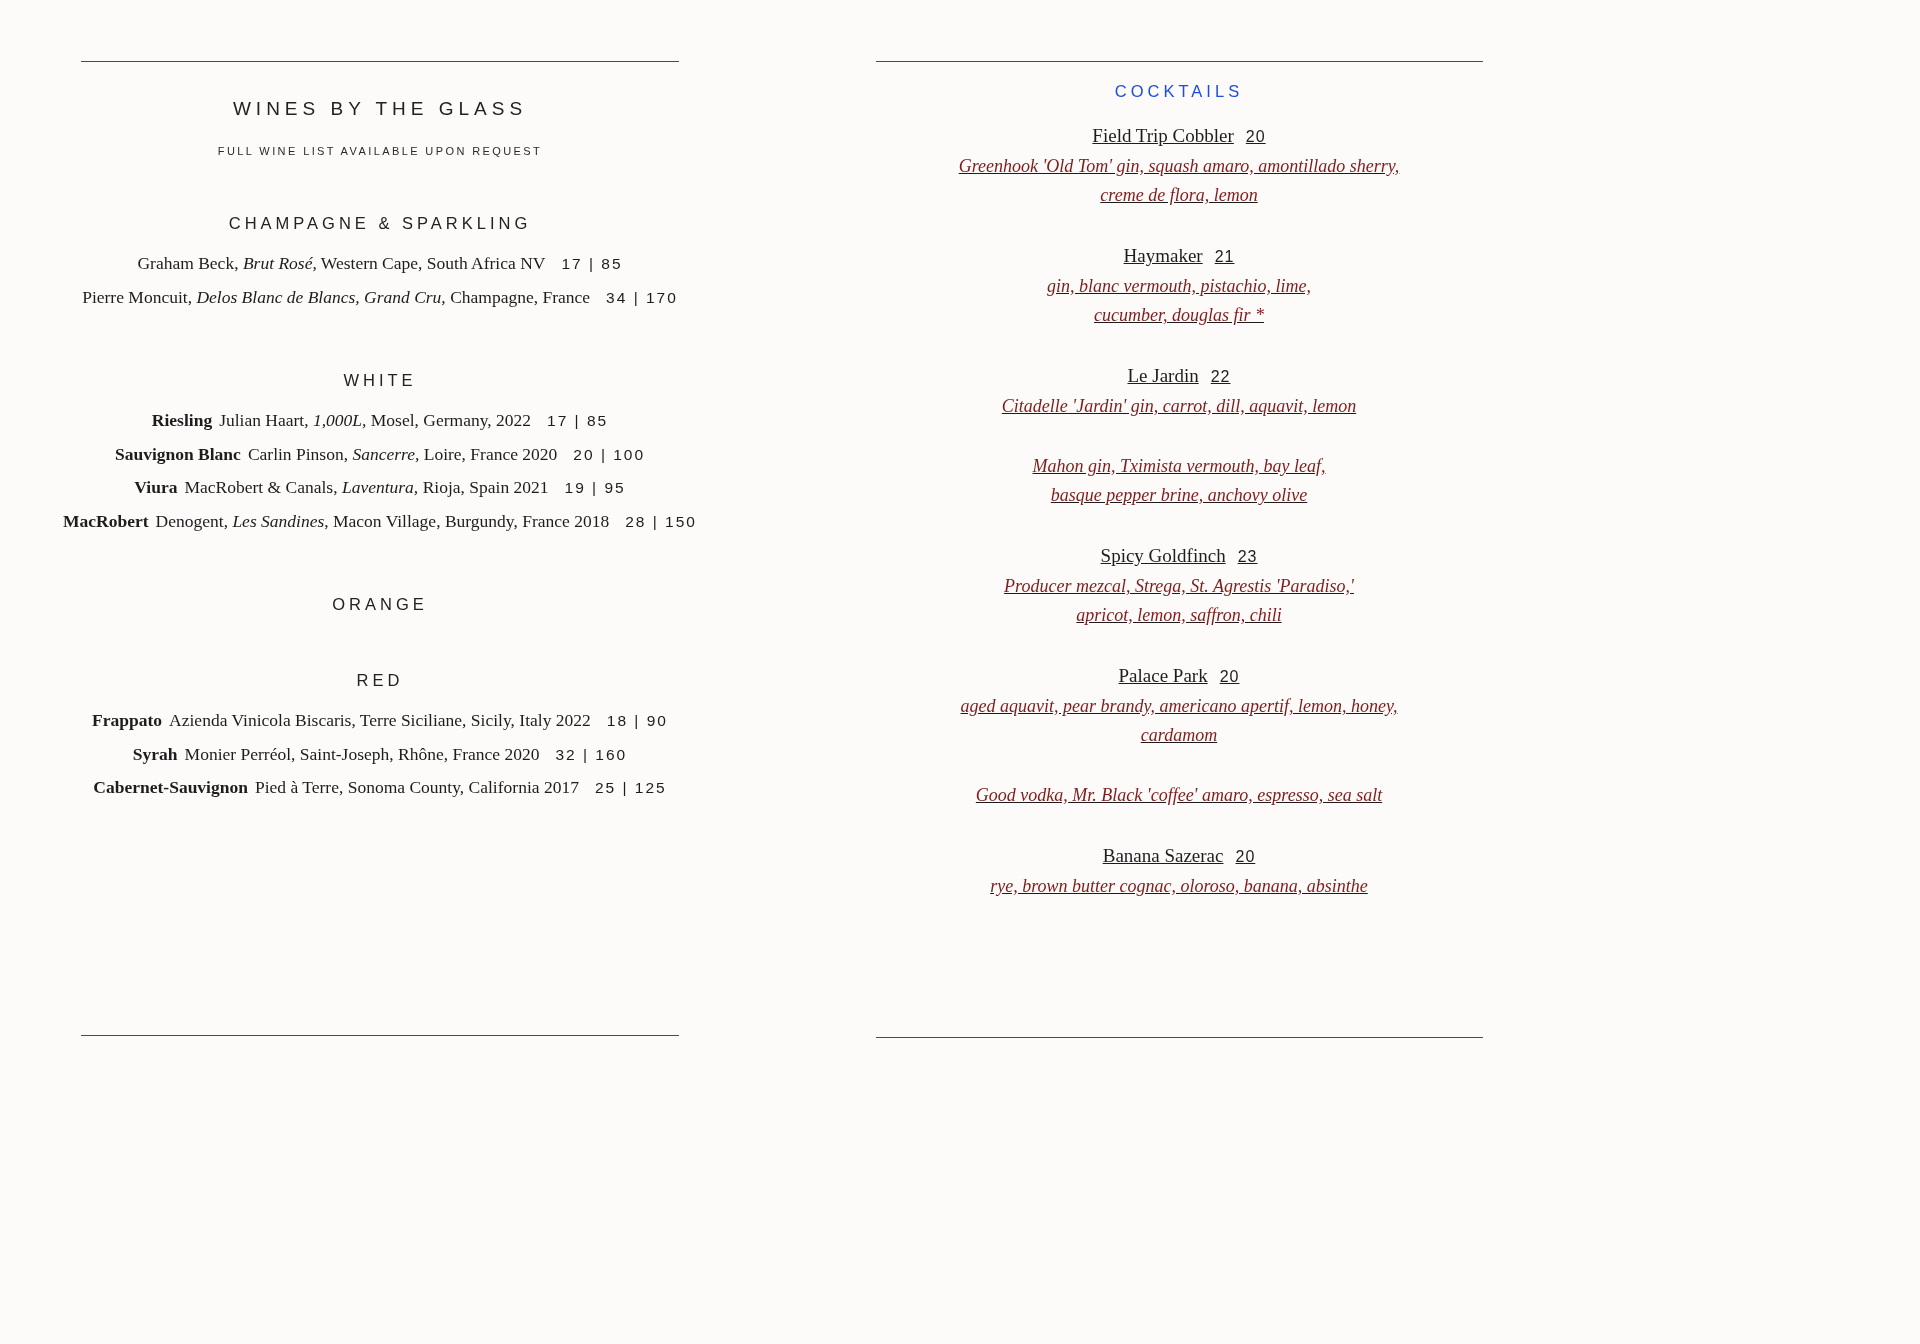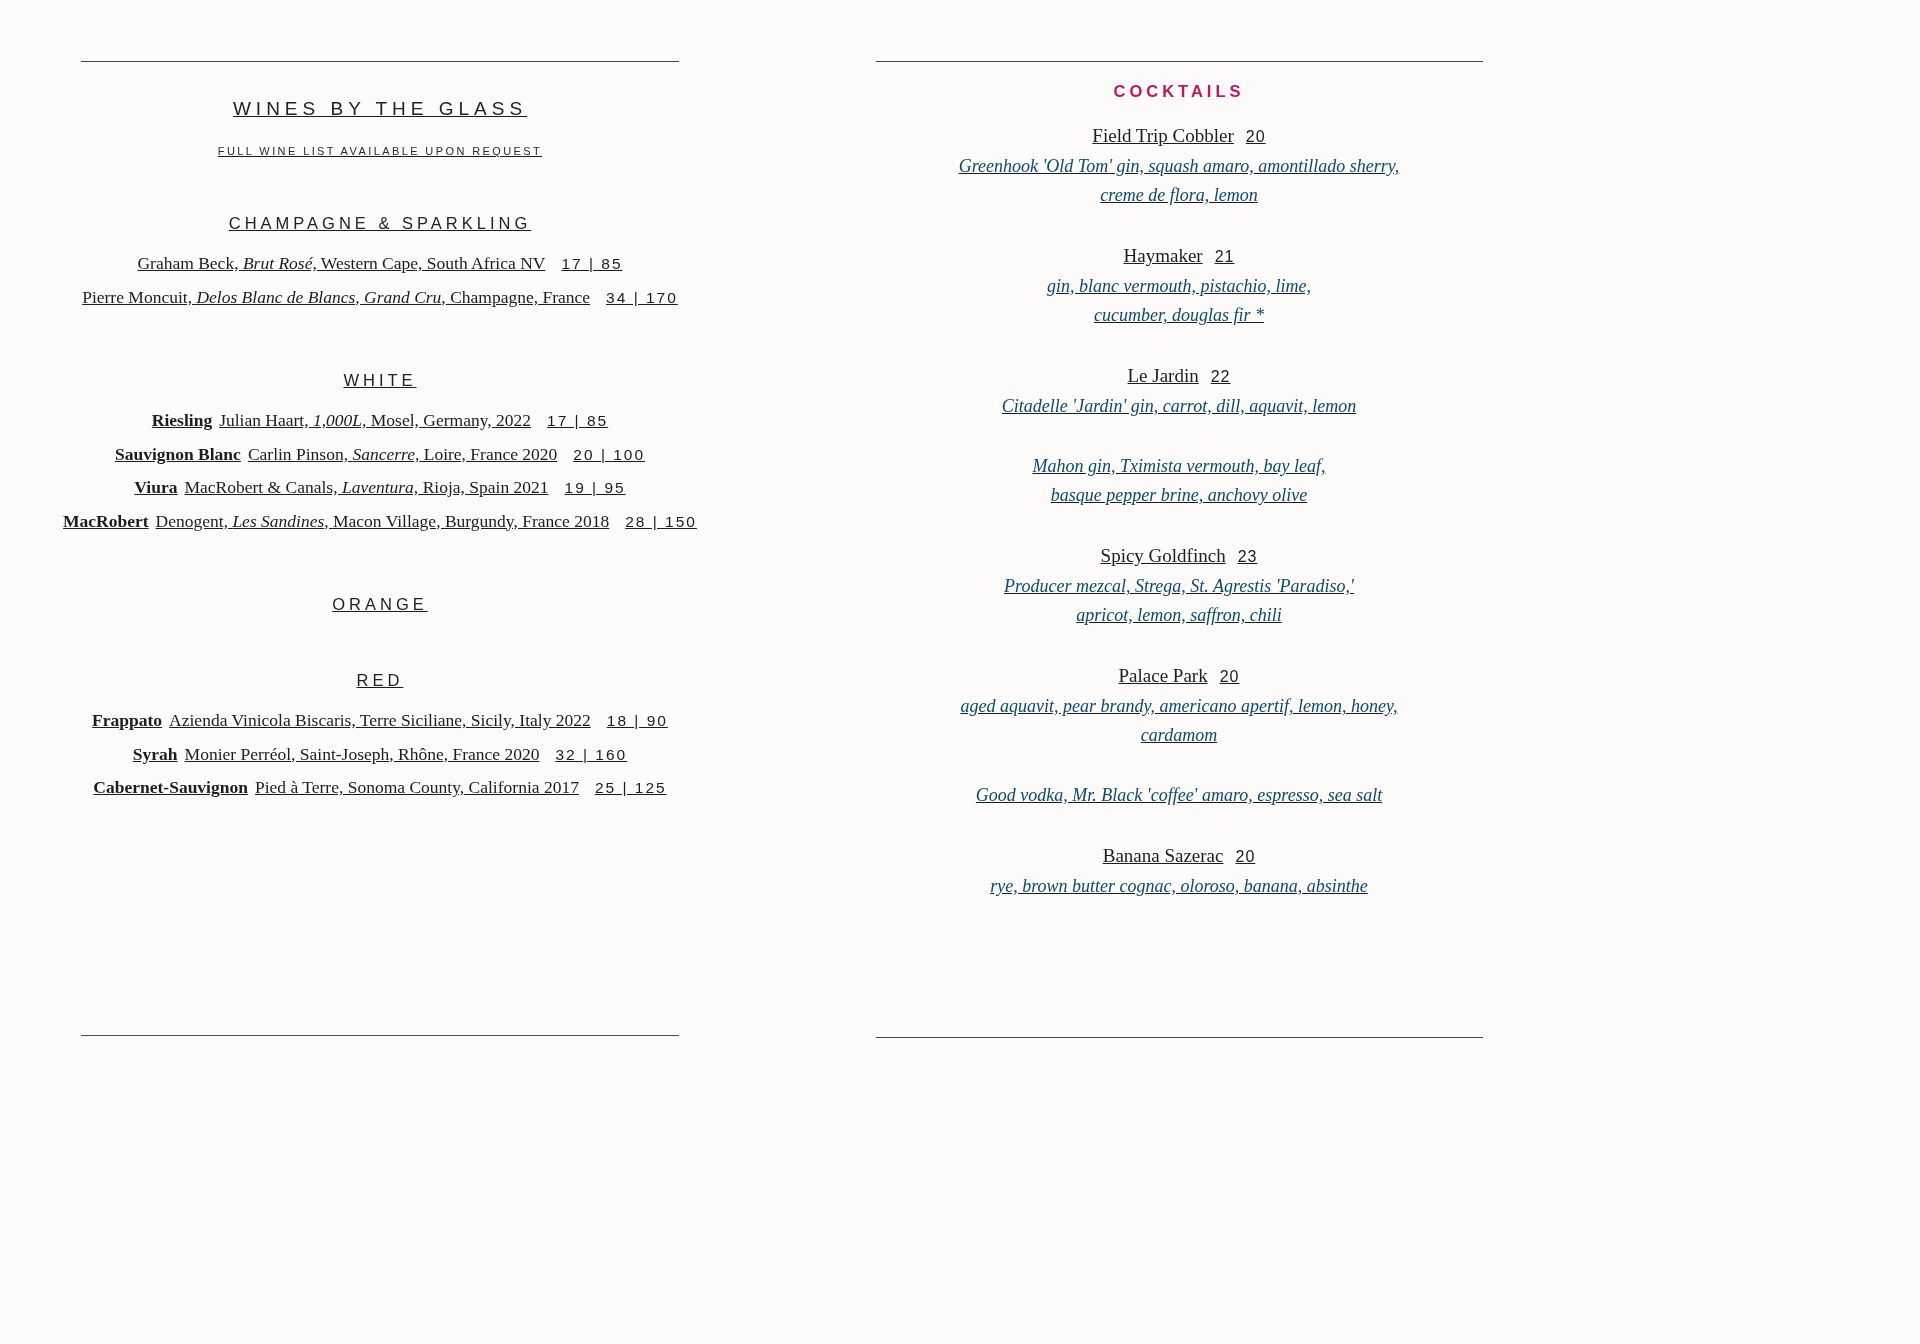"COCKTAILS" .cocktails-title { color: #be185d -> #1d4ed8; font-weight: 700 -> 400 }
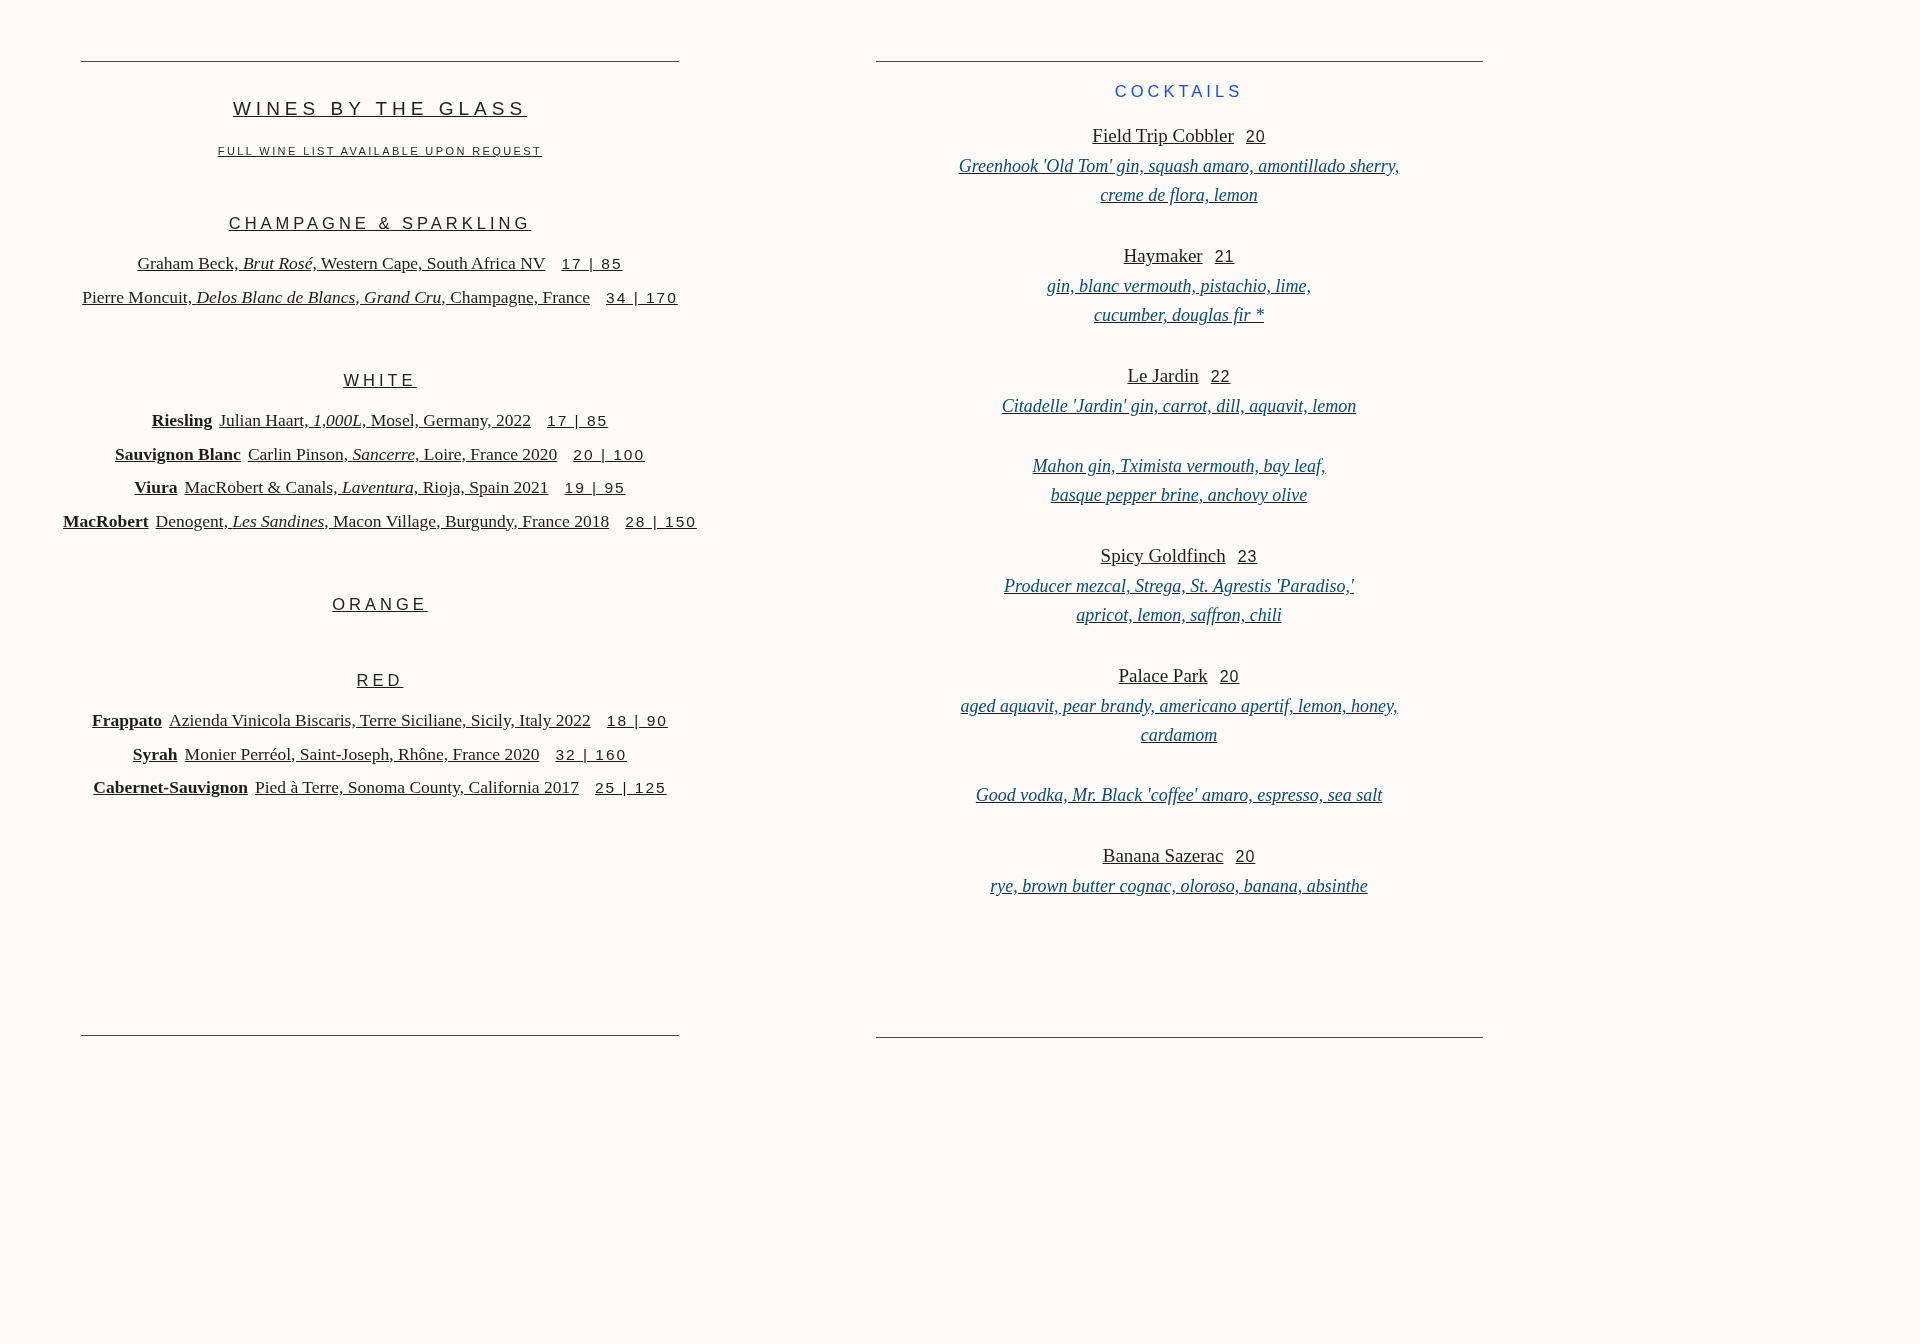"WINES BY THE GLASS" .col-left { text-decoration: underline -> none }
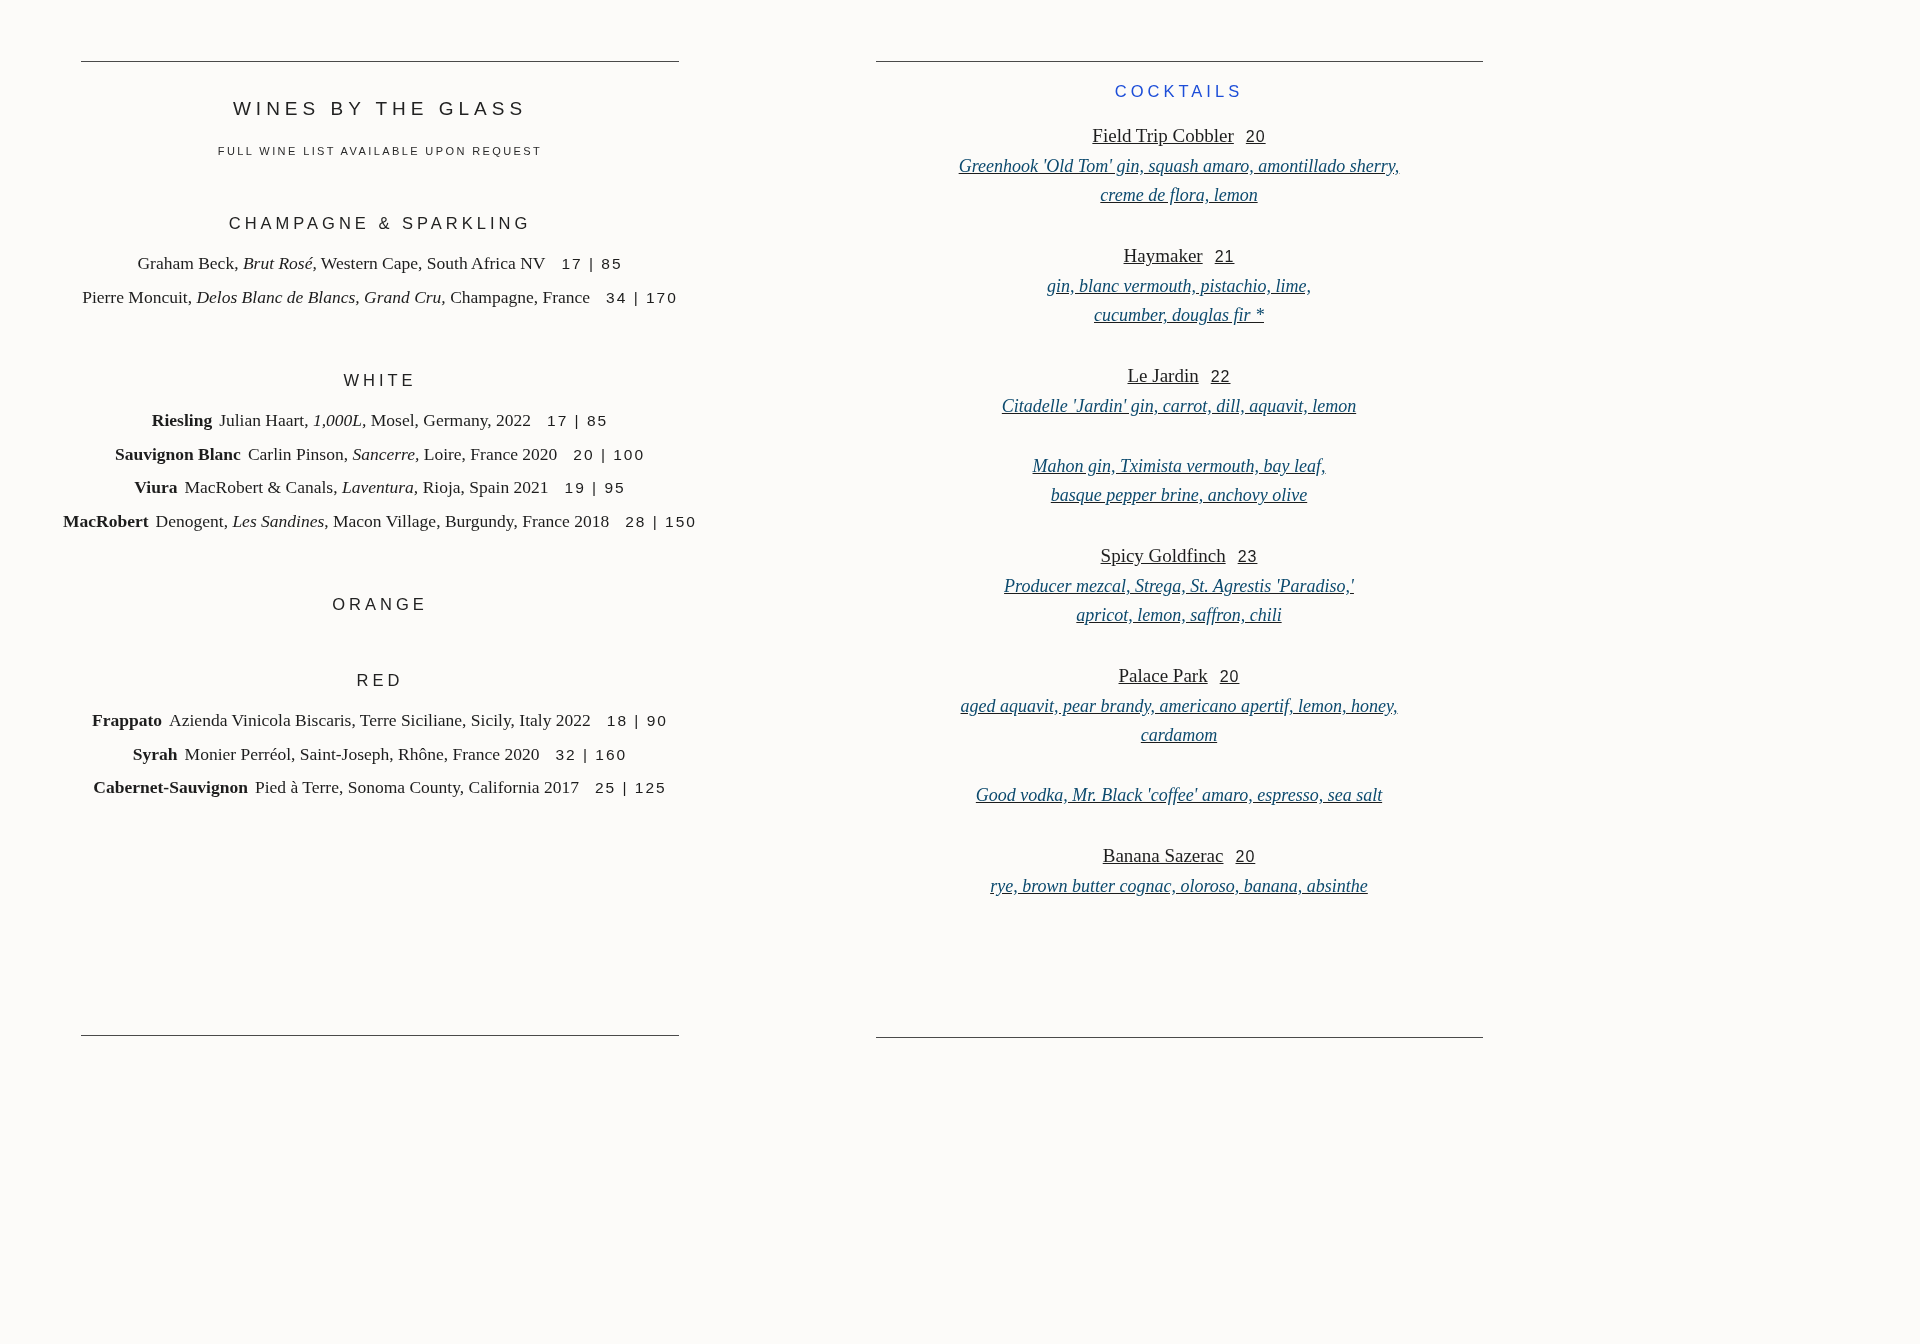"Greenhook 'Old Tom' gin, squash" .c-desc { color: #0c4a6e -> #7f1d1d }
